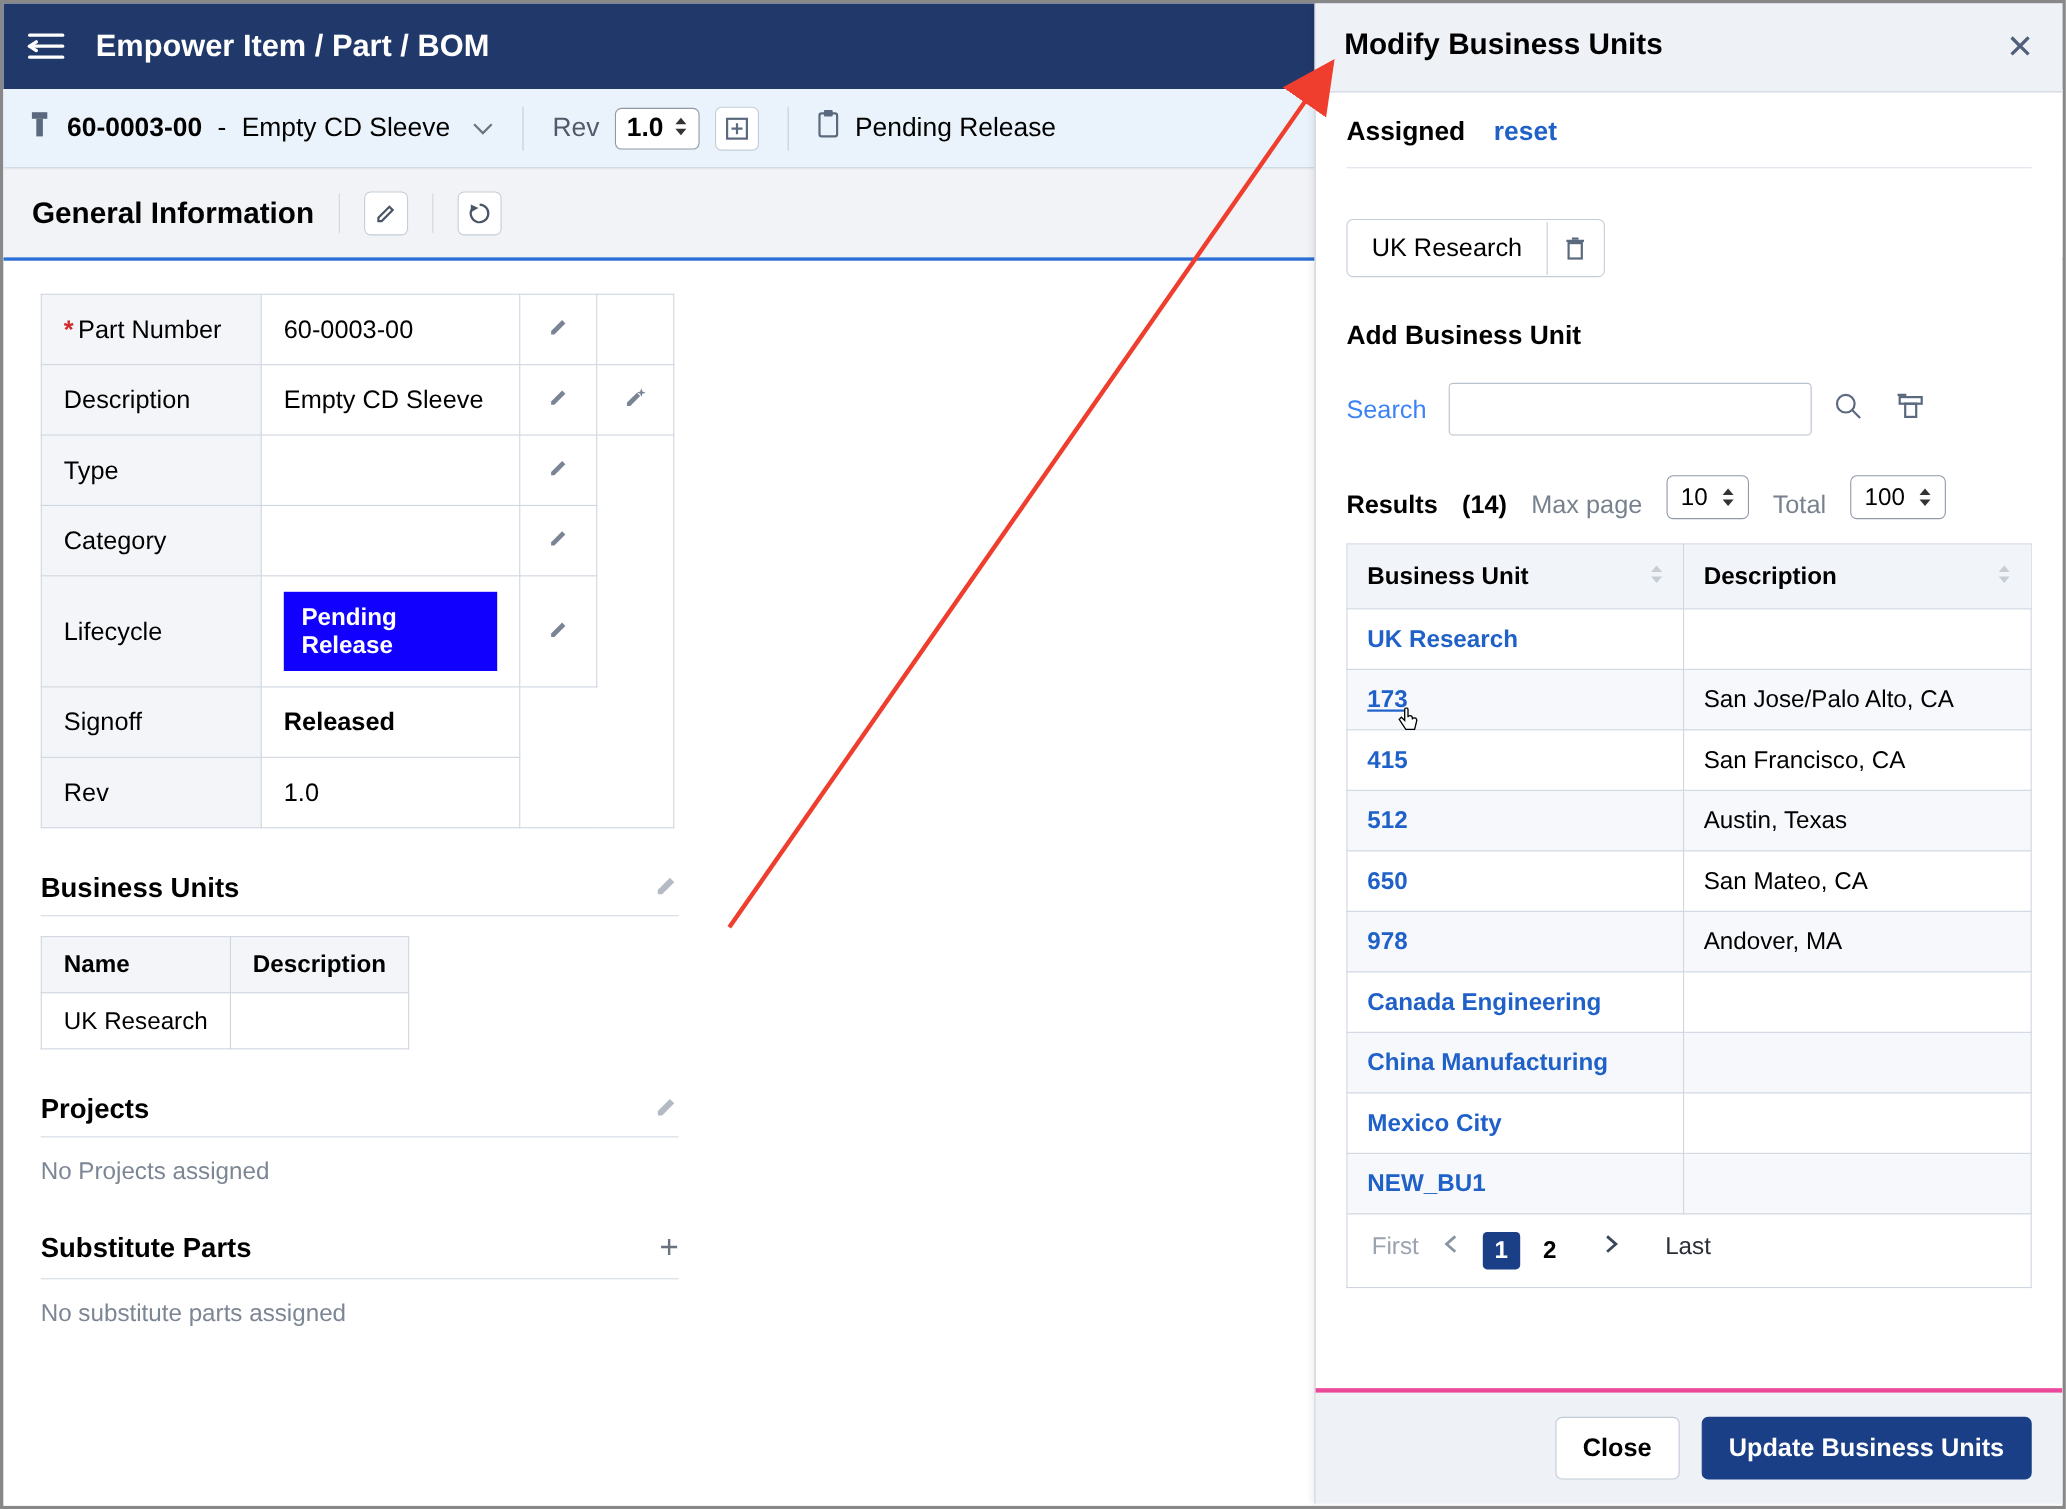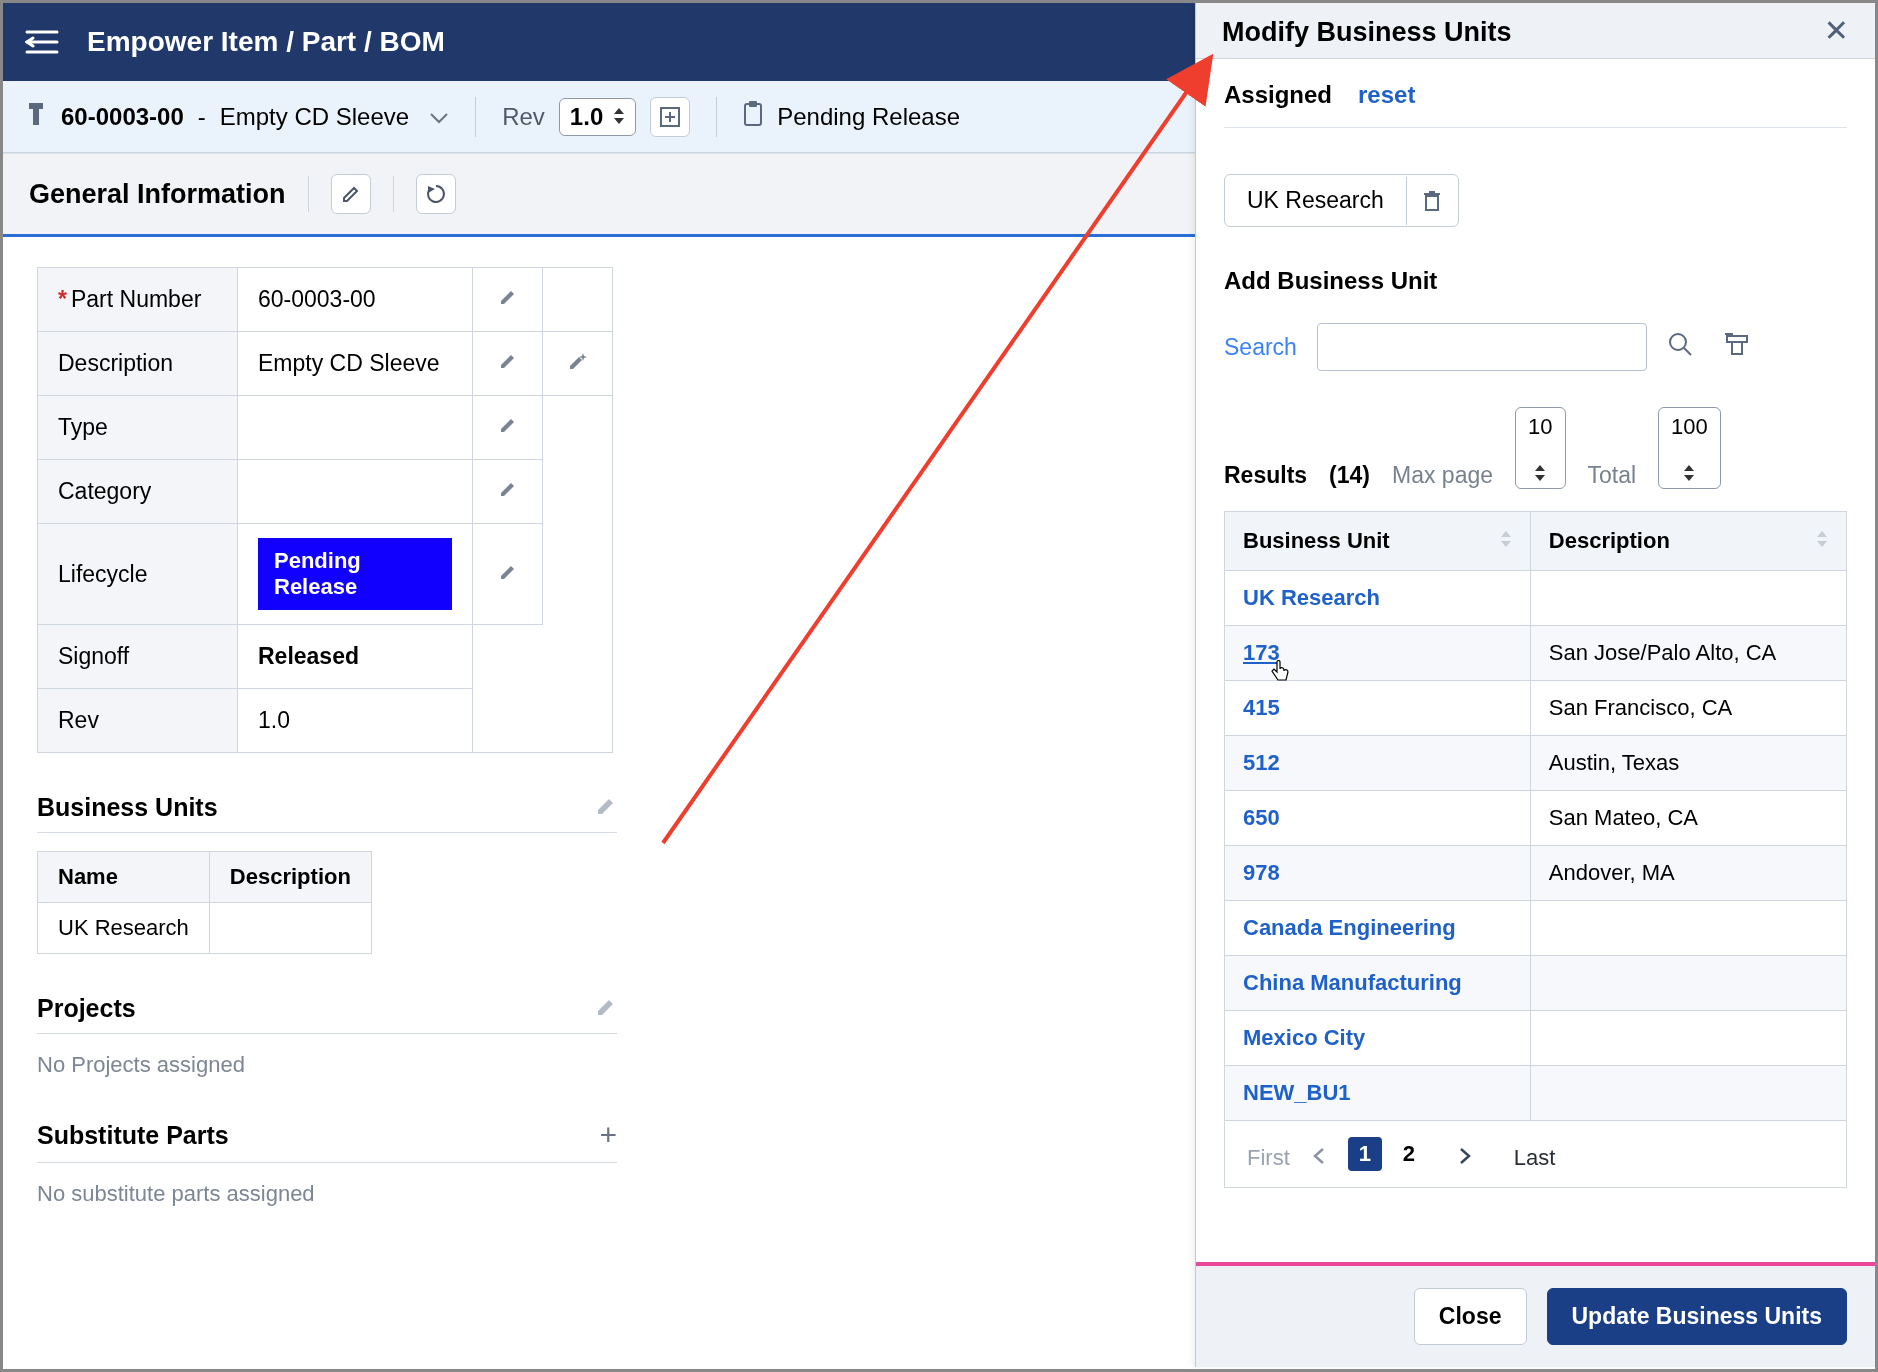"Modify Business Units" .sp-header { align-items: flex-end -> flex-start; padding: 10px 26px -> 22px 26px }
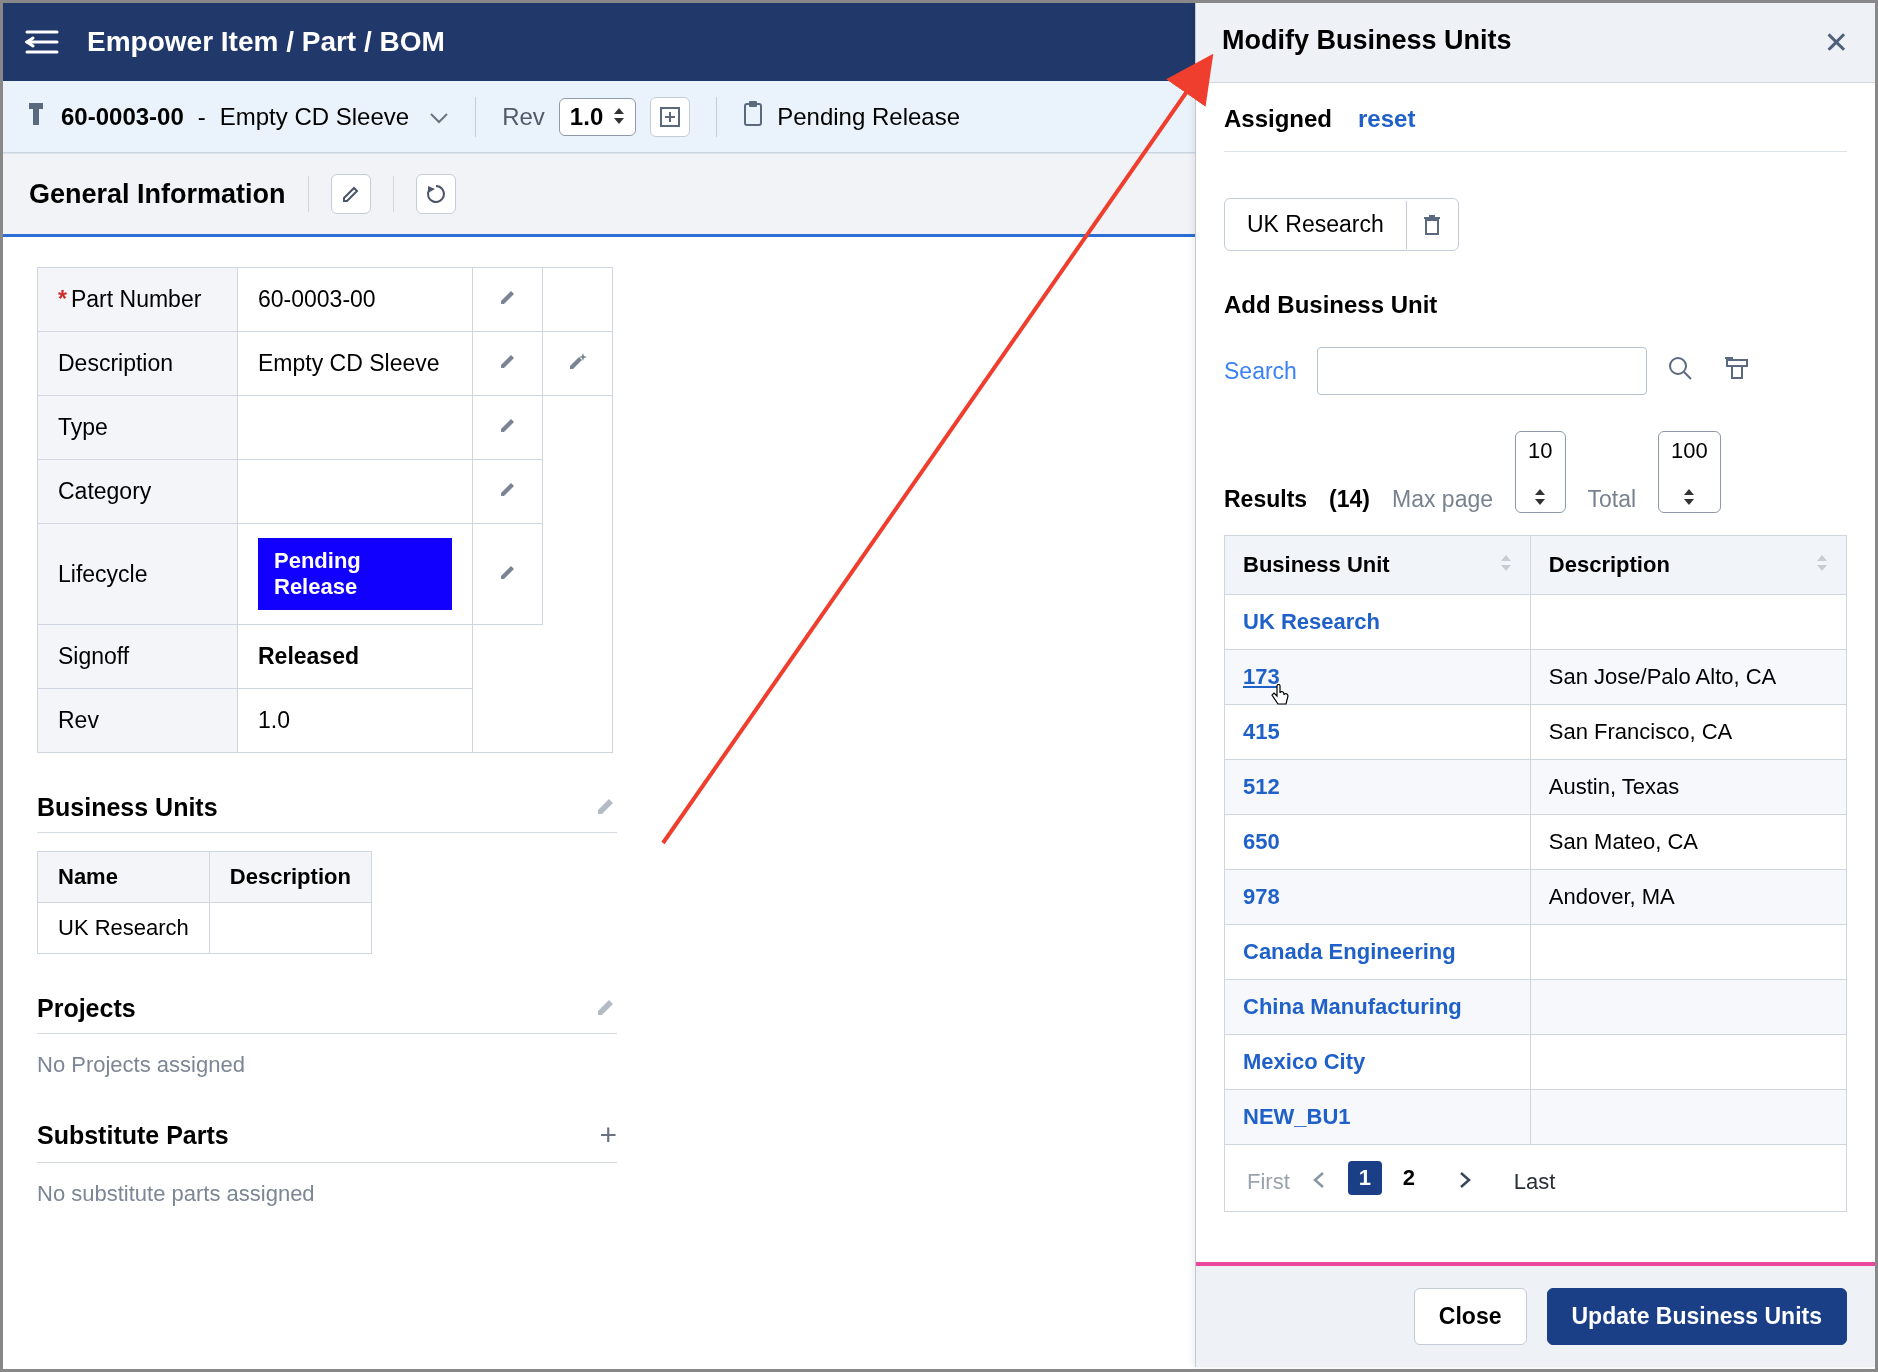"10" .select-like { flex-direction: column -> none; gap: 24px -> 12px }
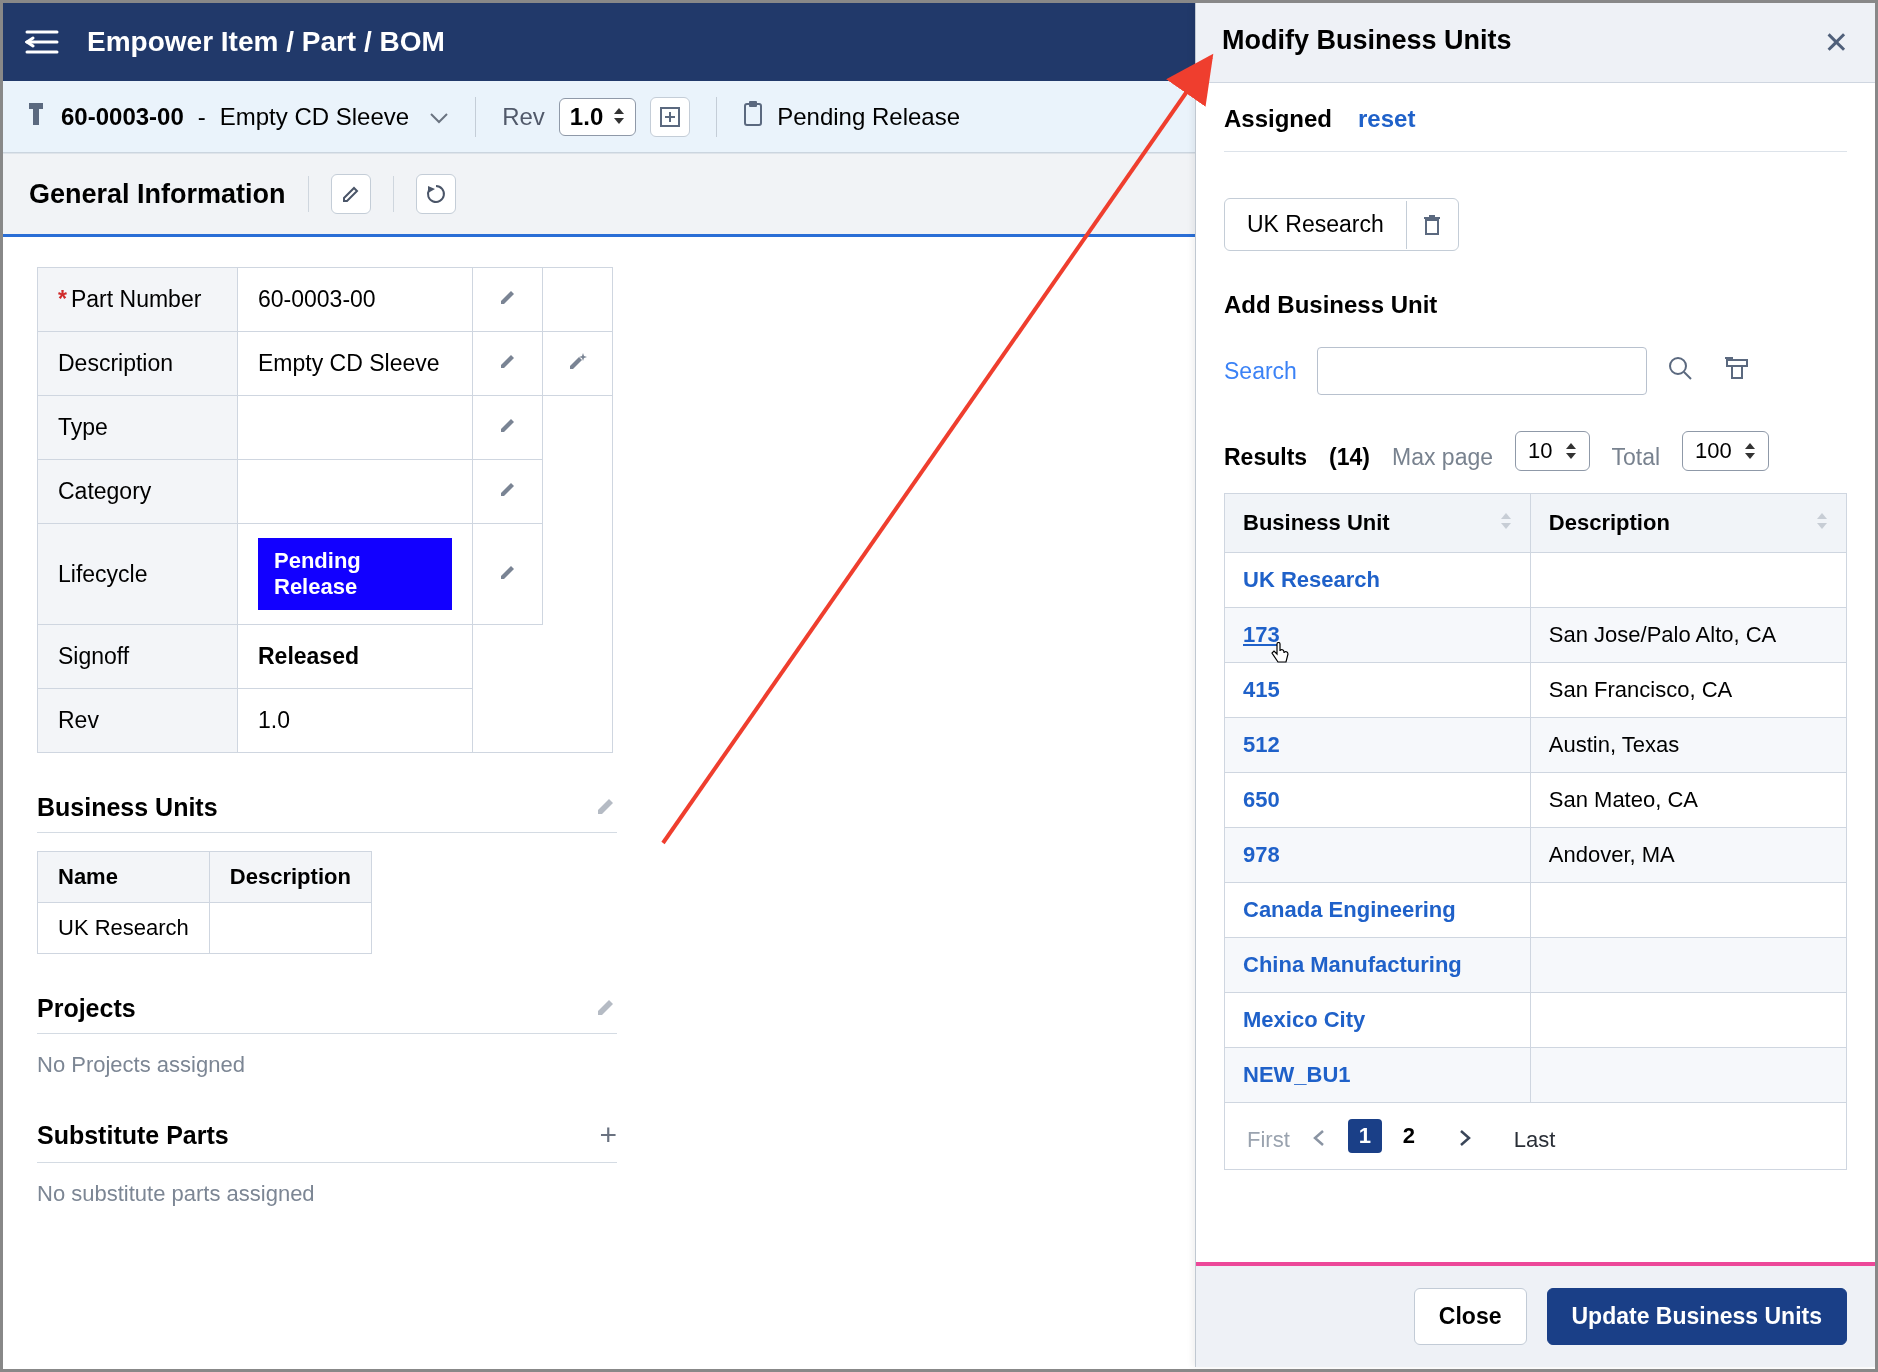"First" .pager { align-items: flex-end -> flex-start }
